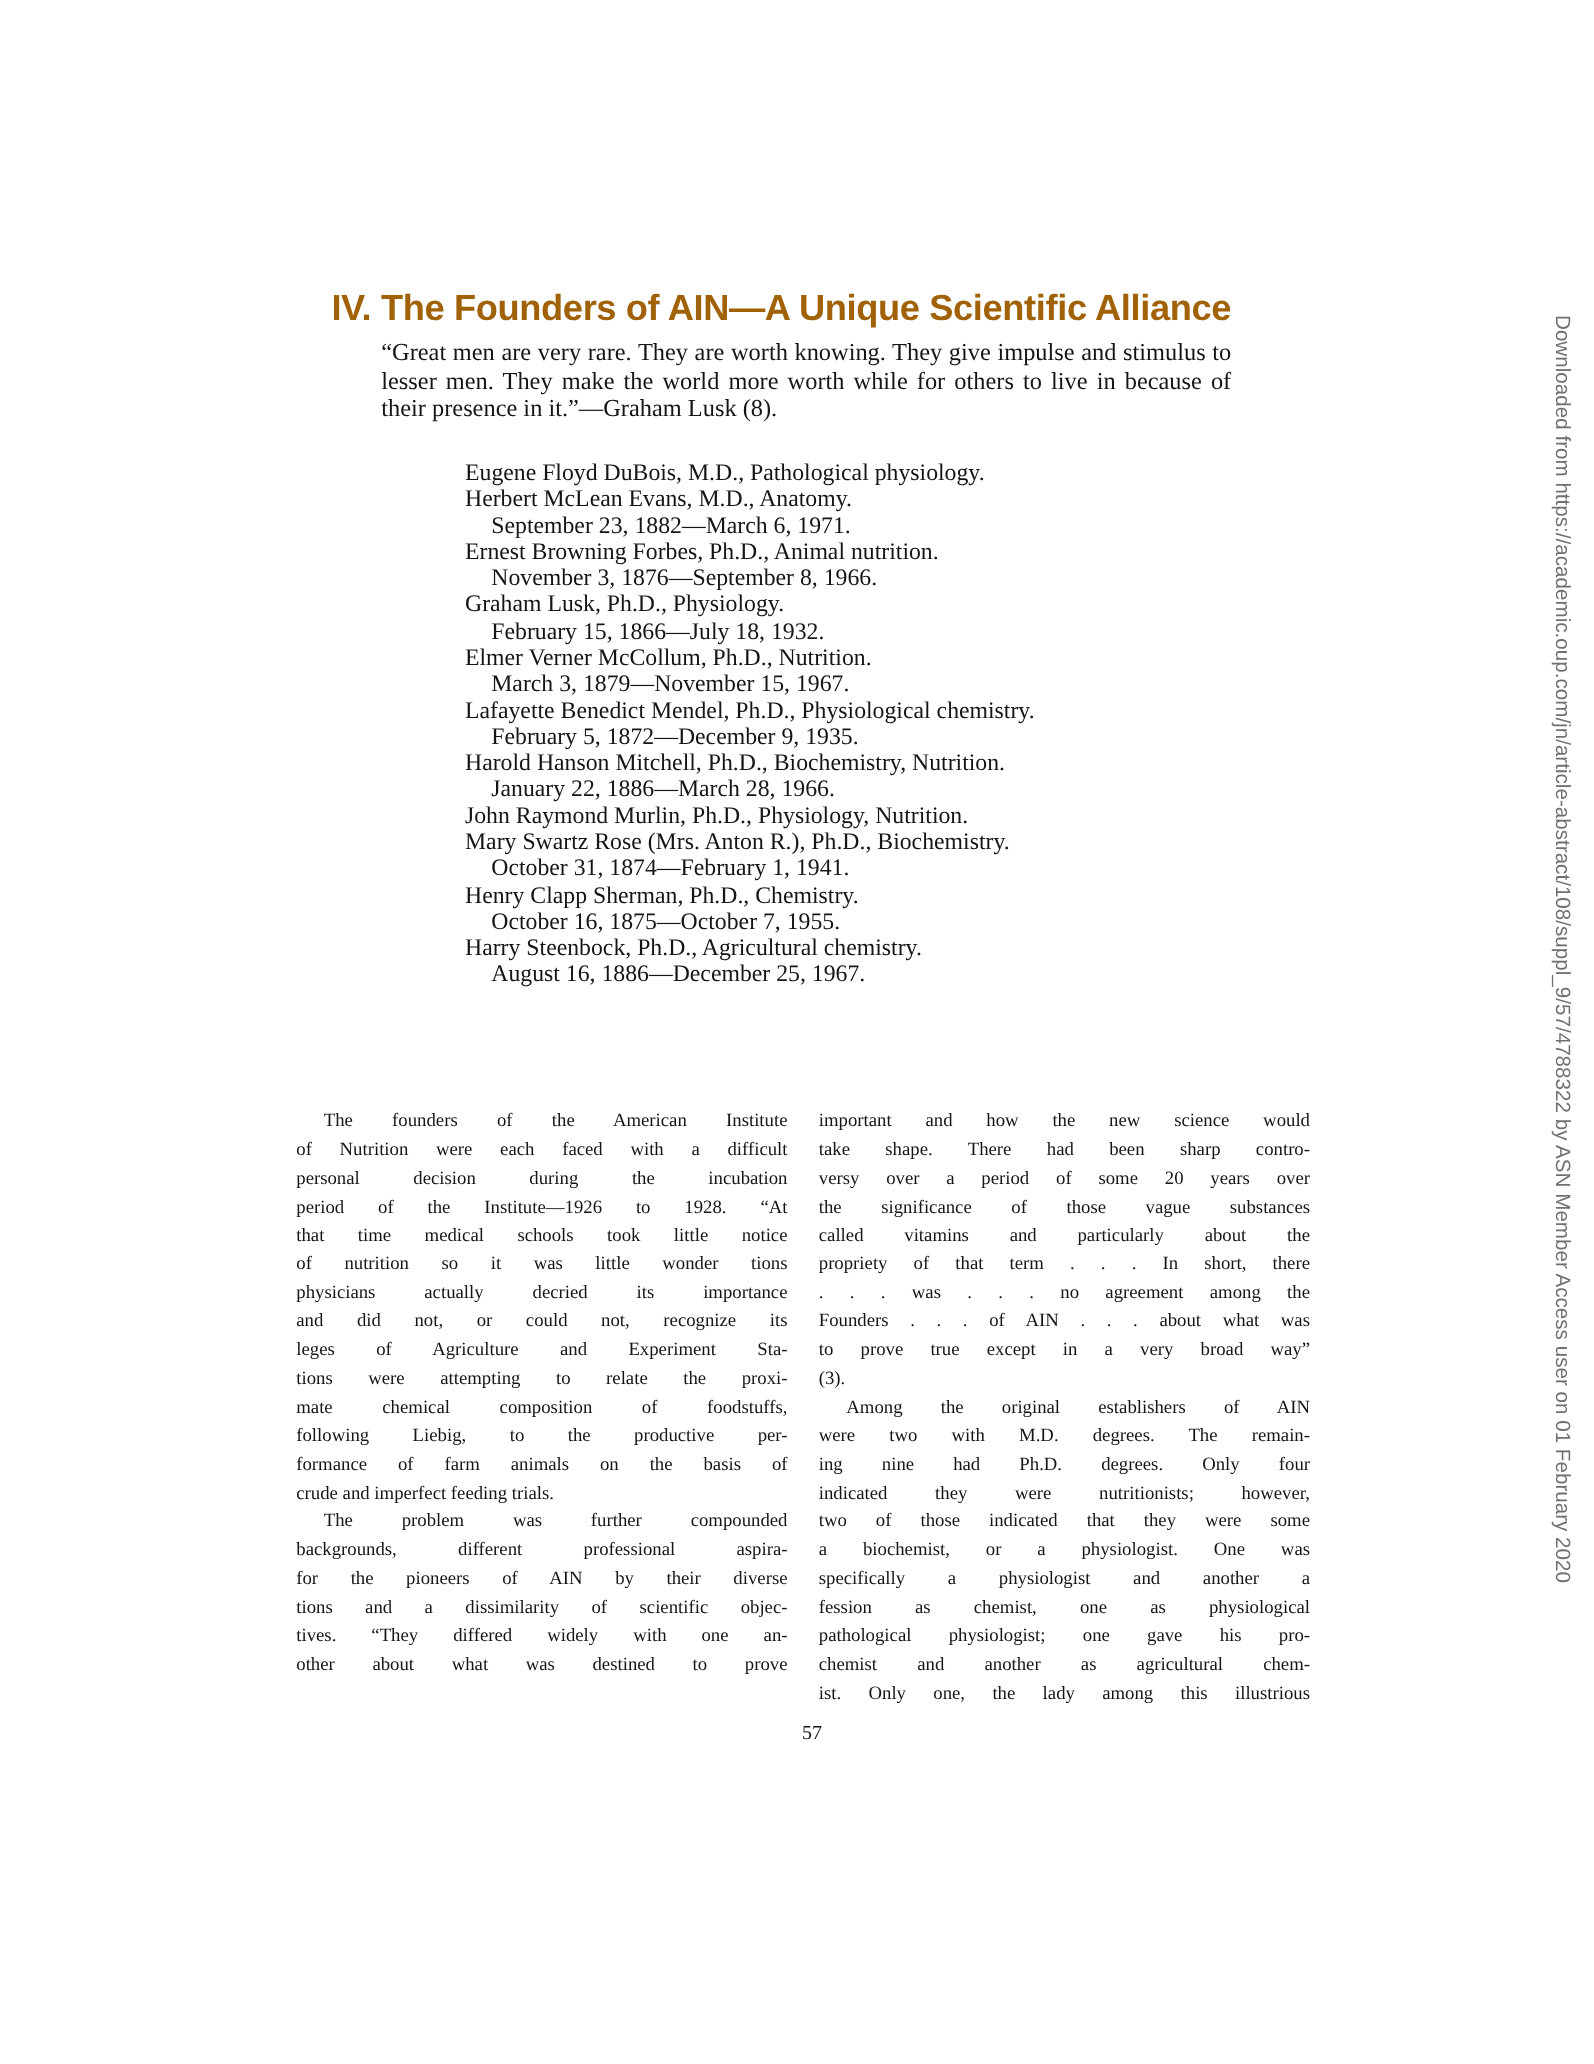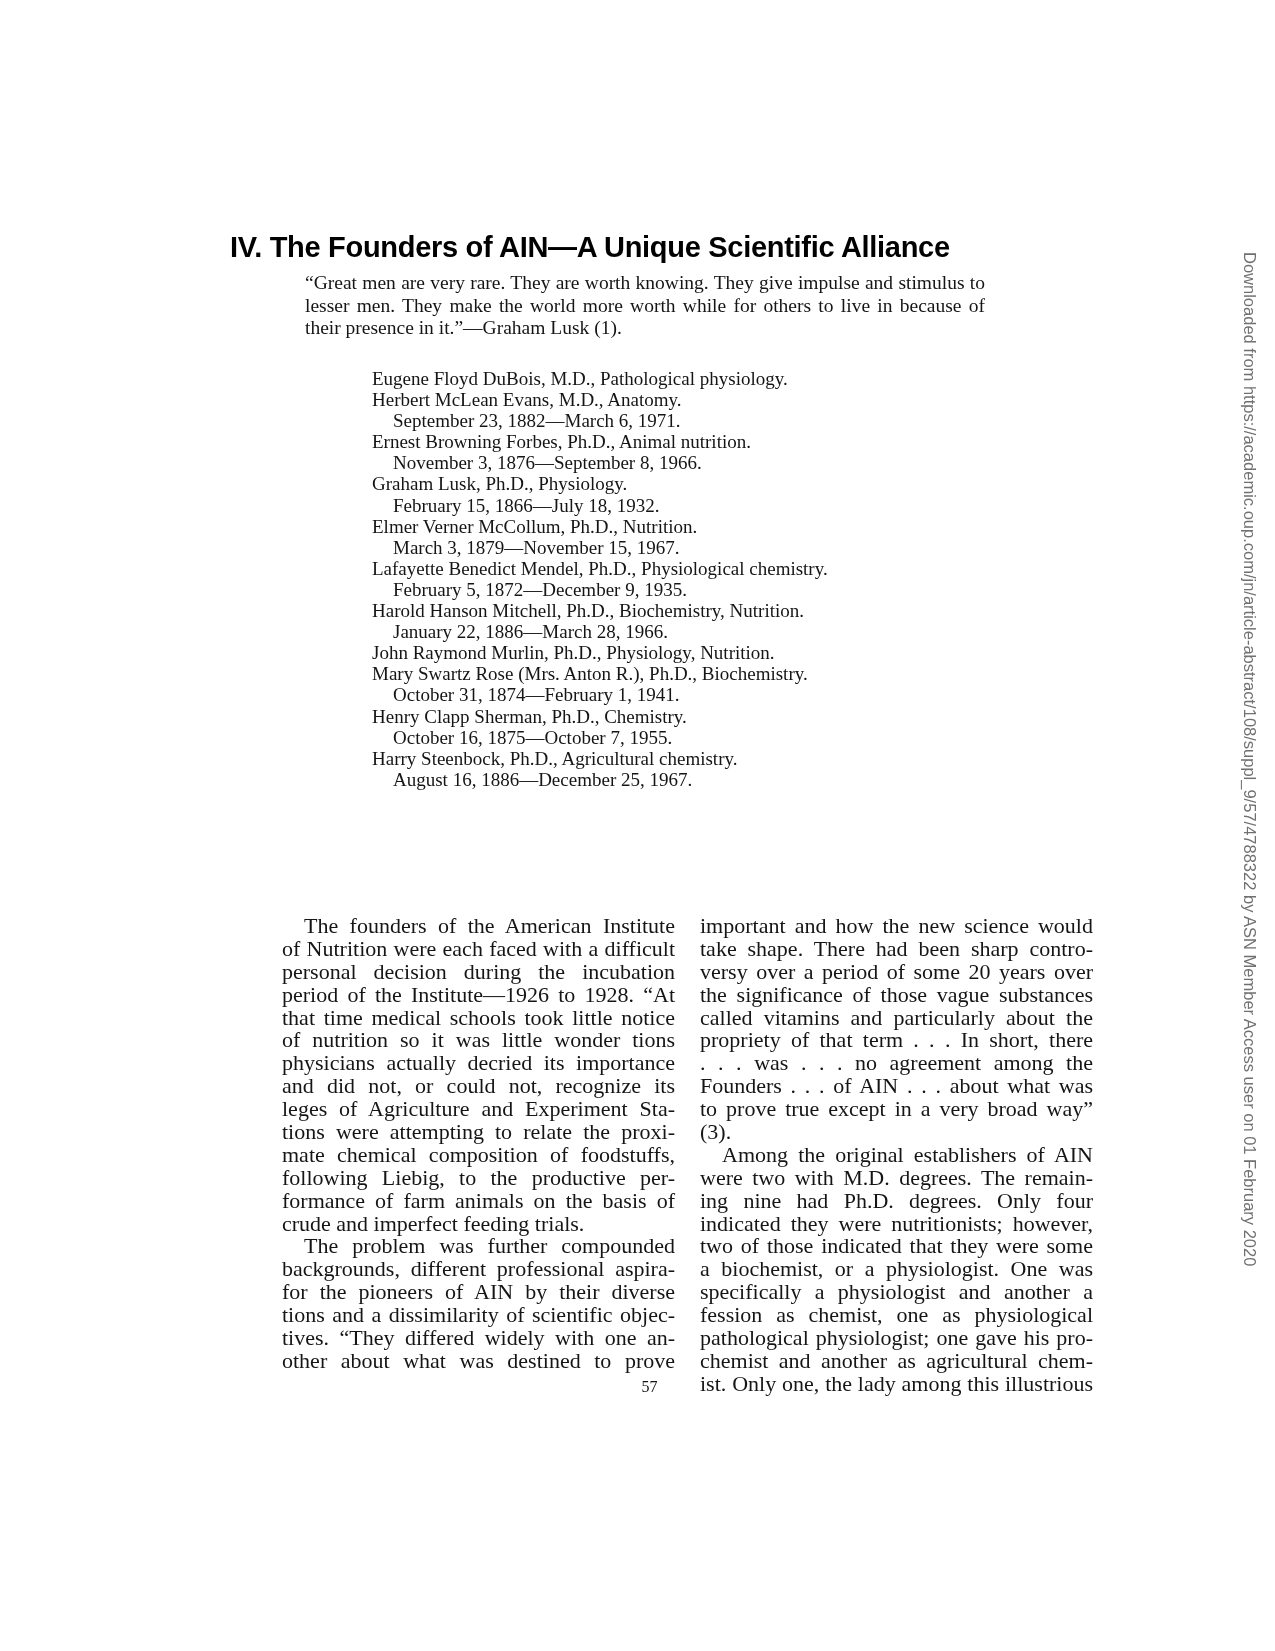"IV. The Founders of AIN—A" .title { color: #000000 -> #a16207; text-align: none -> center }
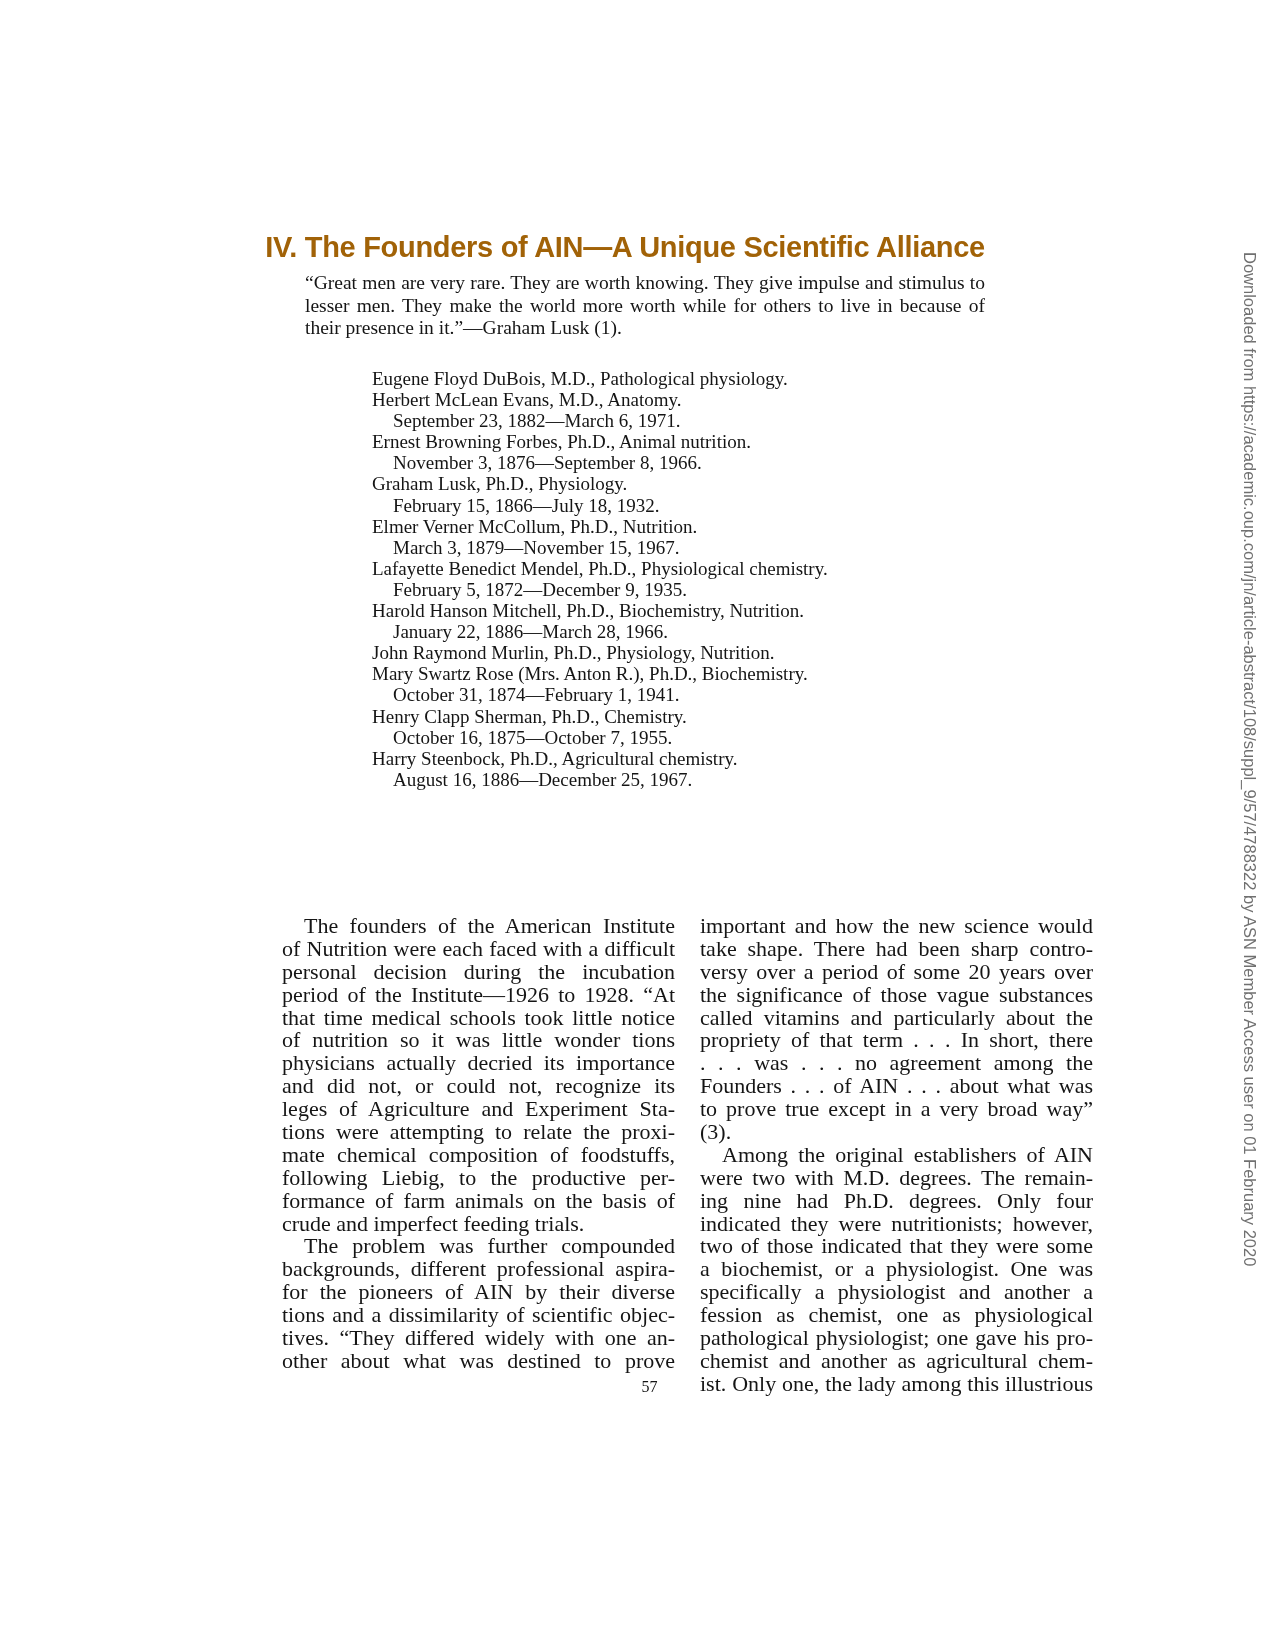"“Great men are very rare." div.epigraph { text: 1 -> 8 }
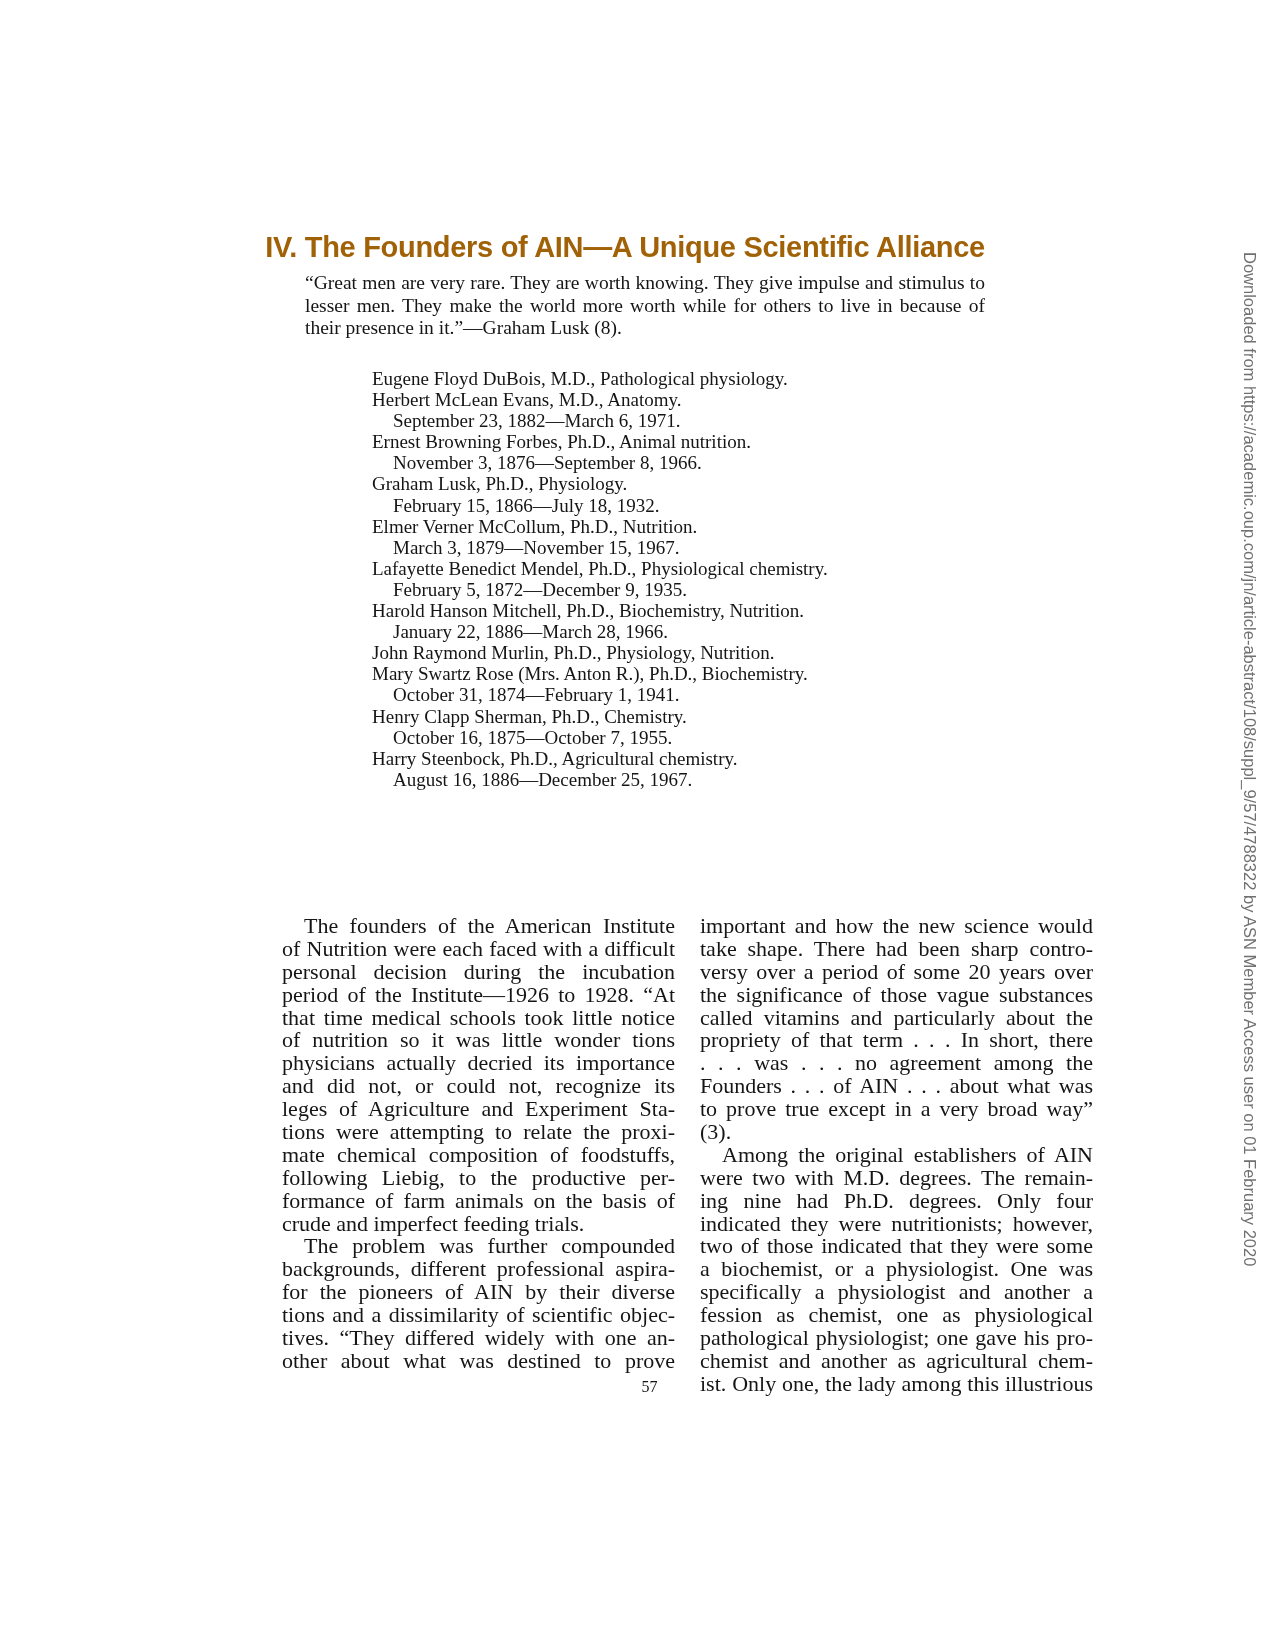"The founders of the American" .col { font-size: 22px -> 15px; margin-left: 45px -> none; top: 915px -> 886px }
